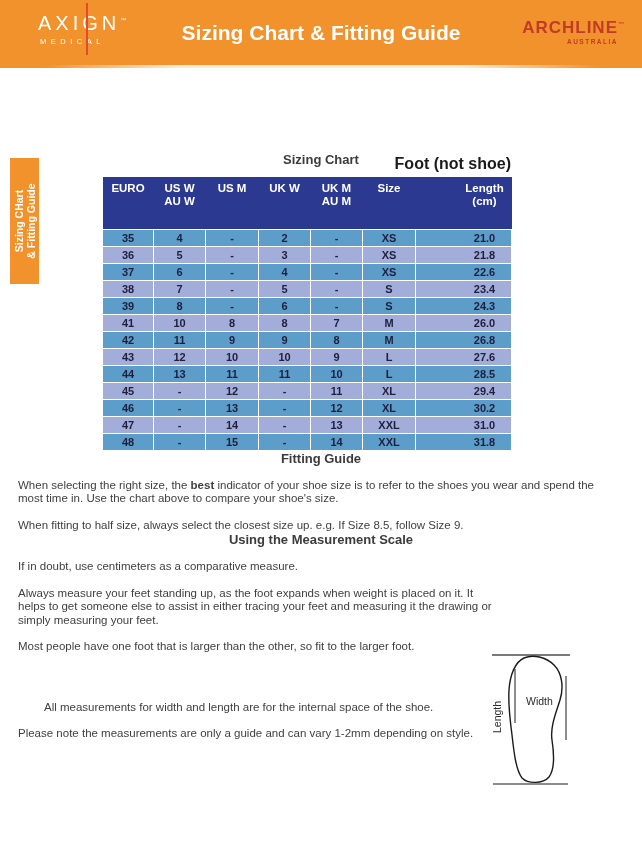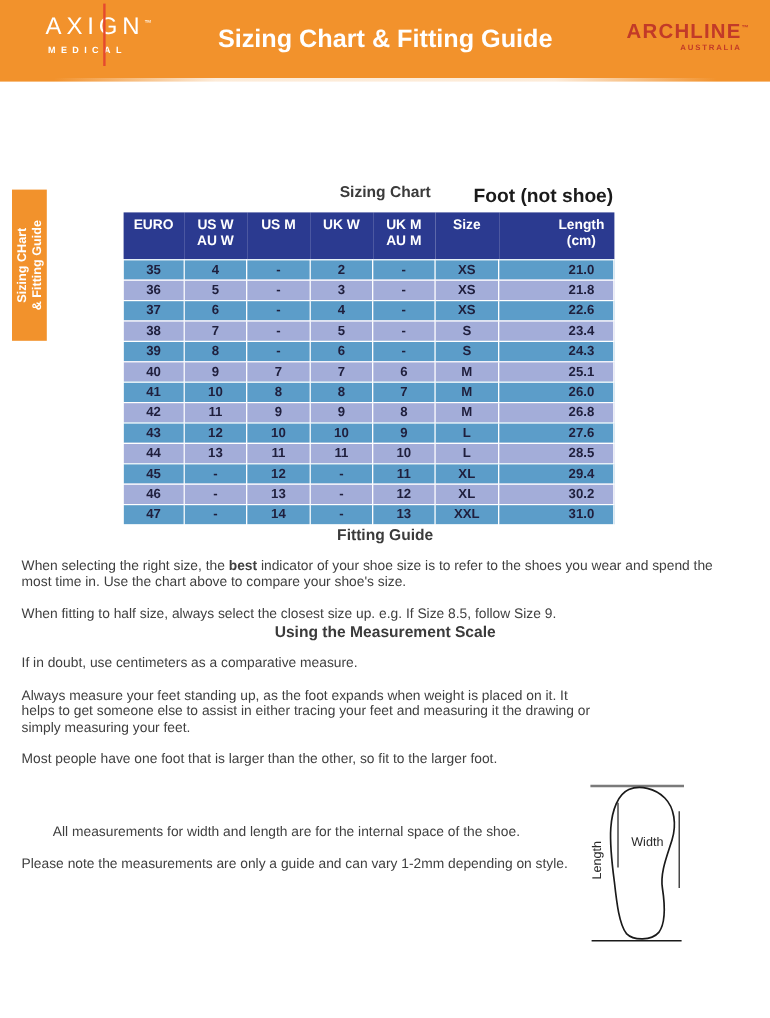"MEDICAL" .axign-sub { font-weight: bold -> normal }
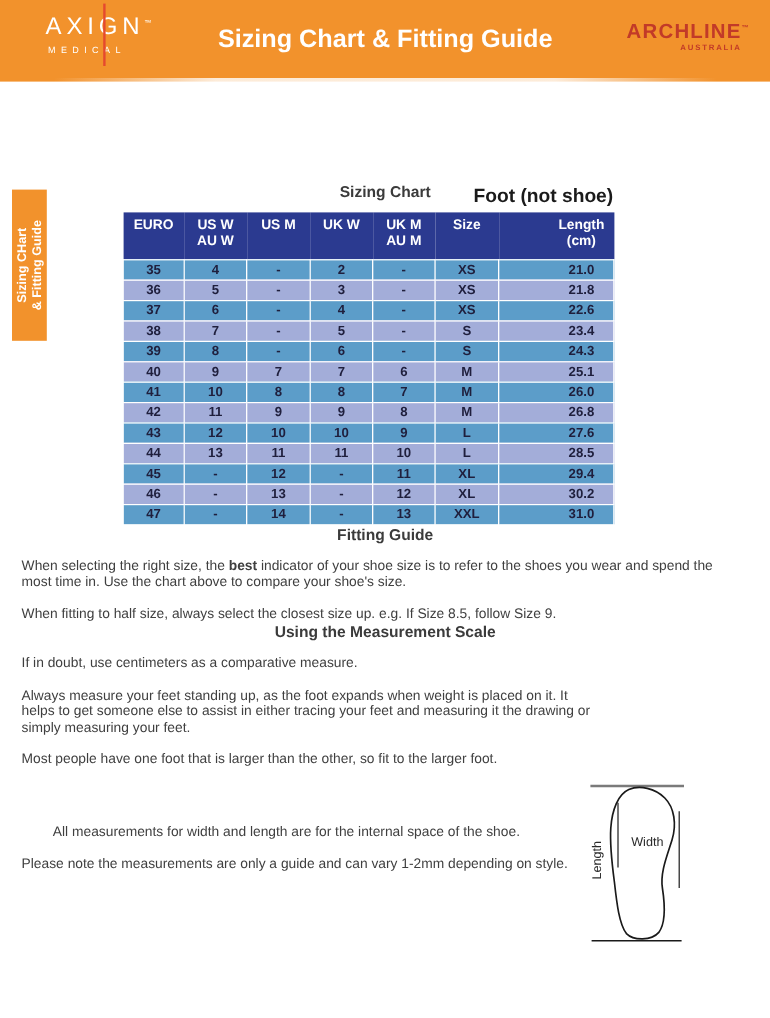"EURO" table.sizing th { height: 39px -> 52px }
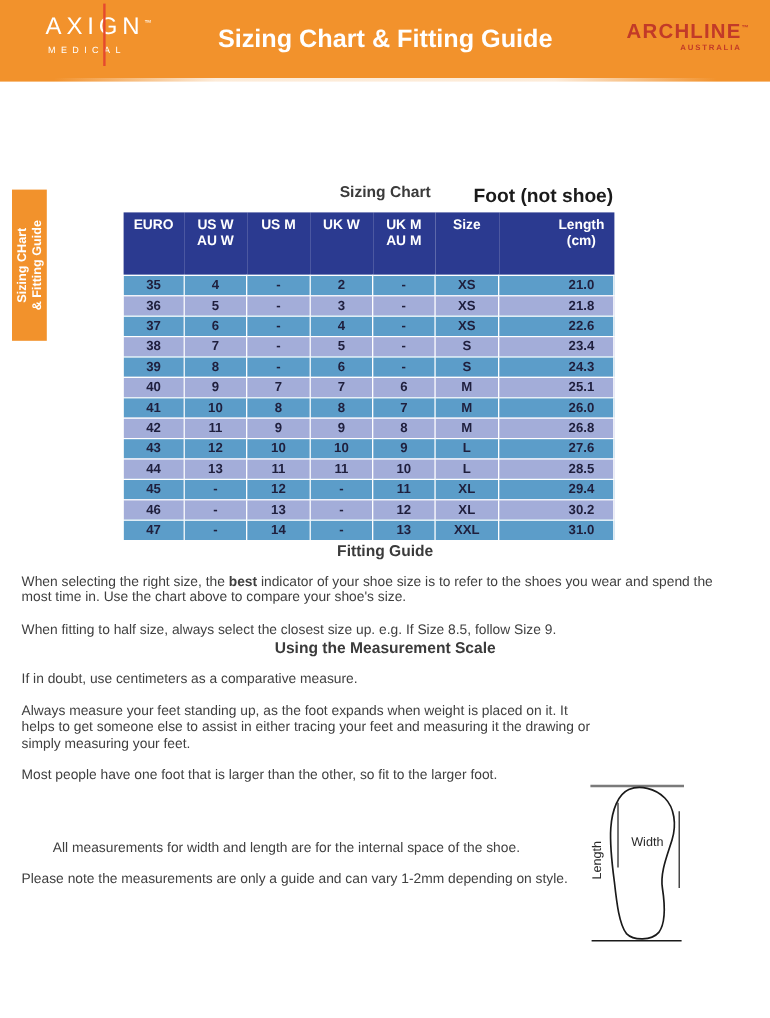"40" tr { html: <tr> <td>40</td> <td>9</td> <td>7</td> <td>7</td> <td>6</td> <td>M</td> <td>25.1</td> </tr> -> none }
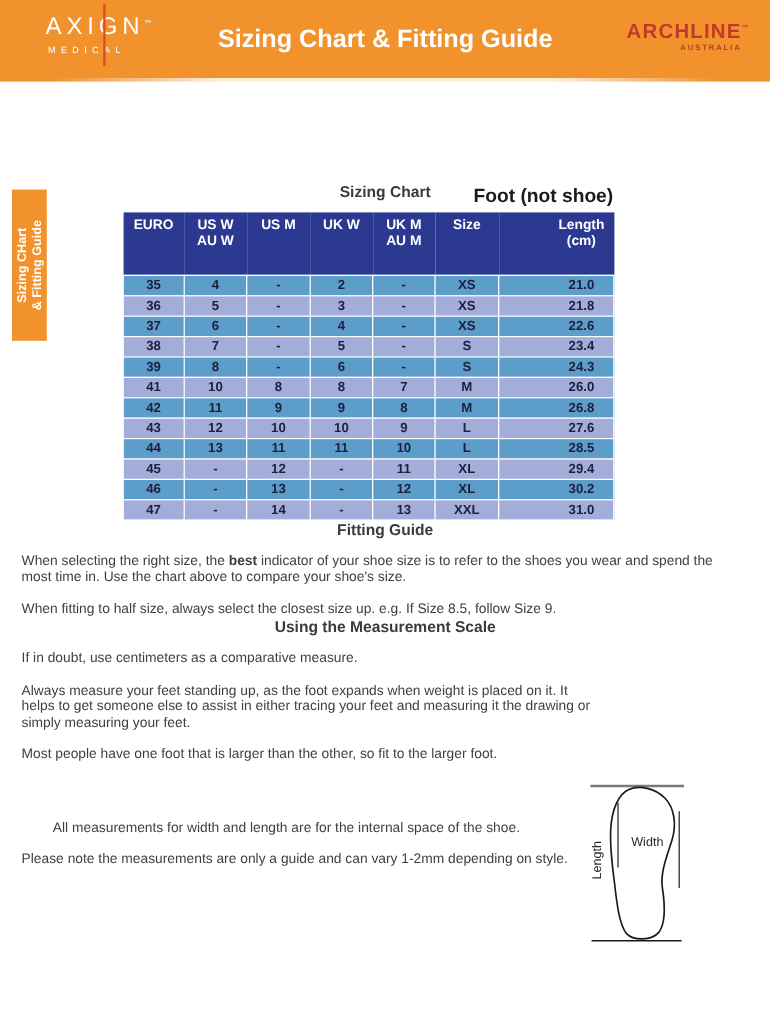"48" tr { html: none -> <tr> <td>48</td> <td>-</td> <td>15</td> <td>-</td> <td>14</td> <td>XXL</td> <td>31.8</td> </tr> }
